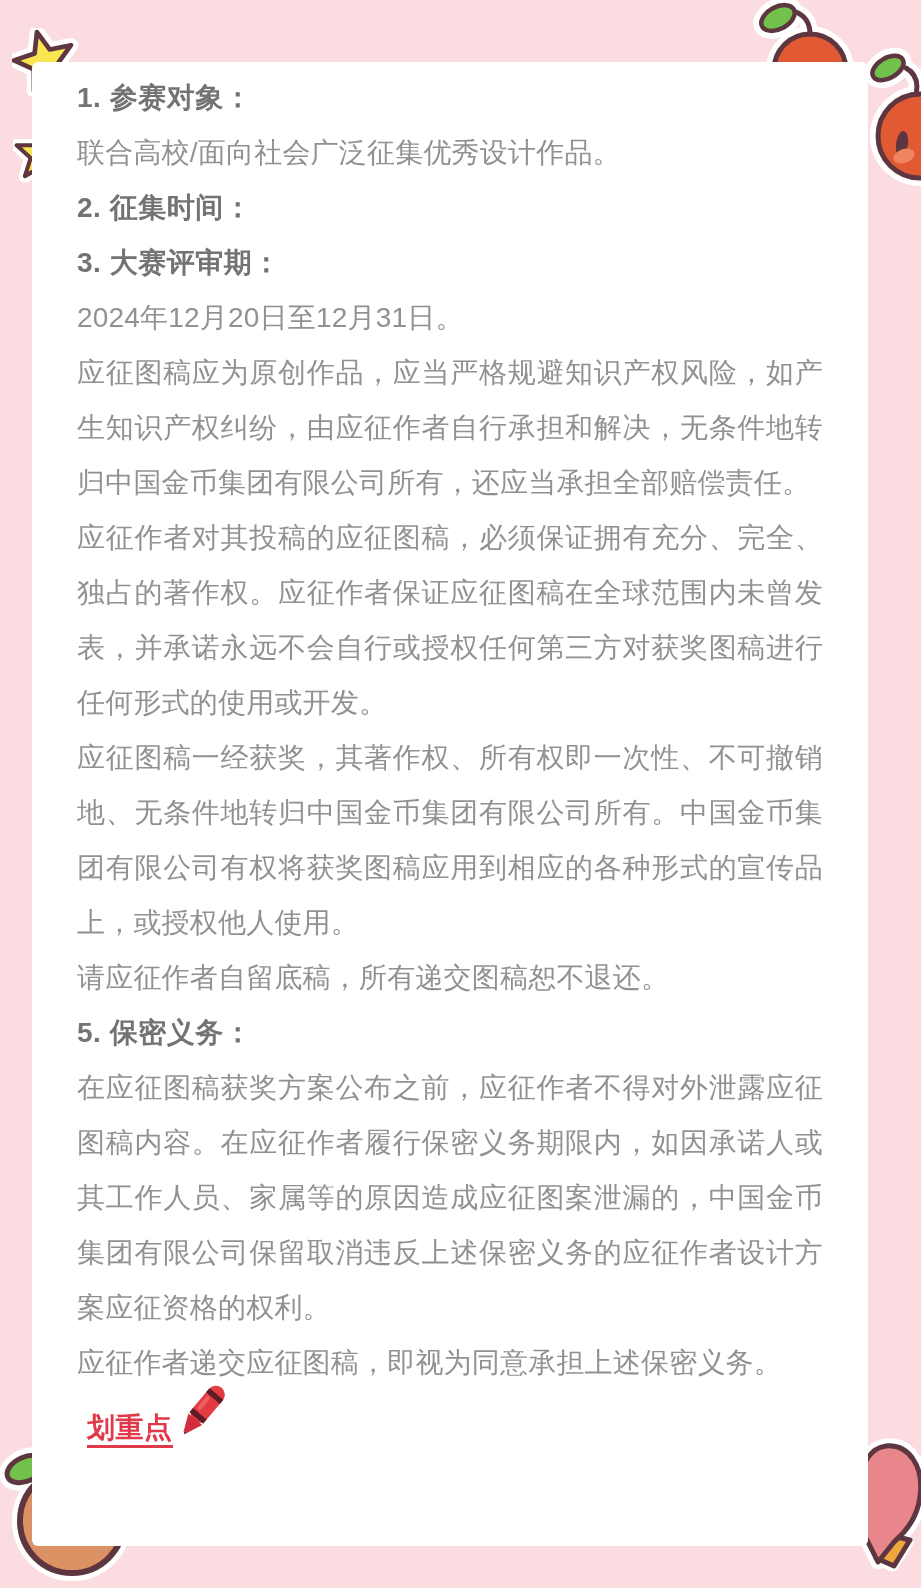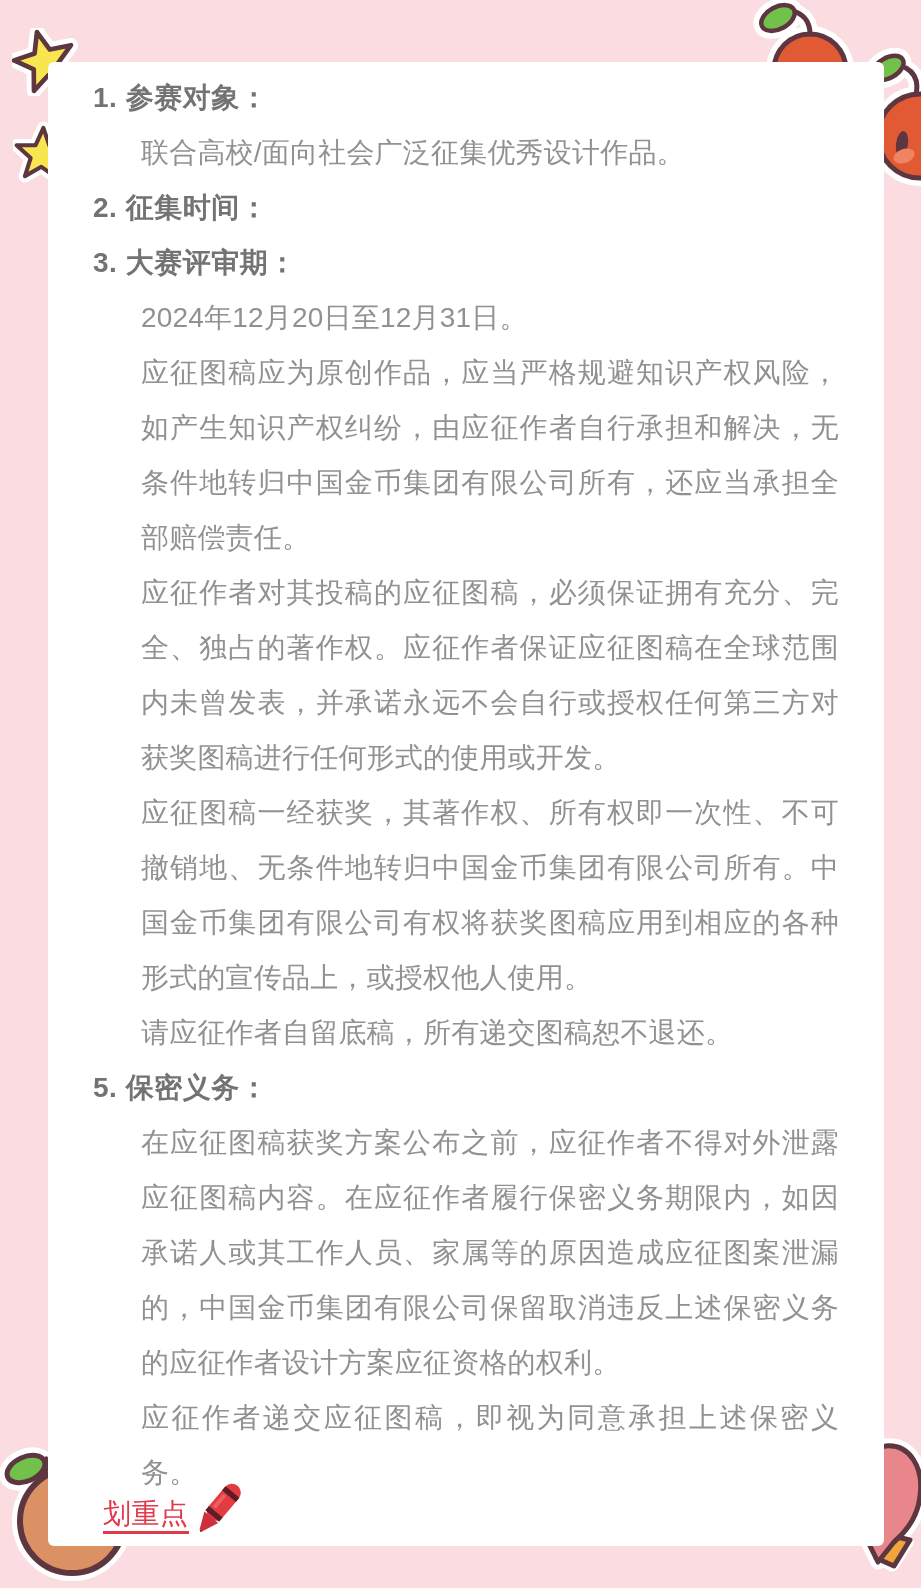"1. 参赛对象：" .card { left: 48px -> 32px }
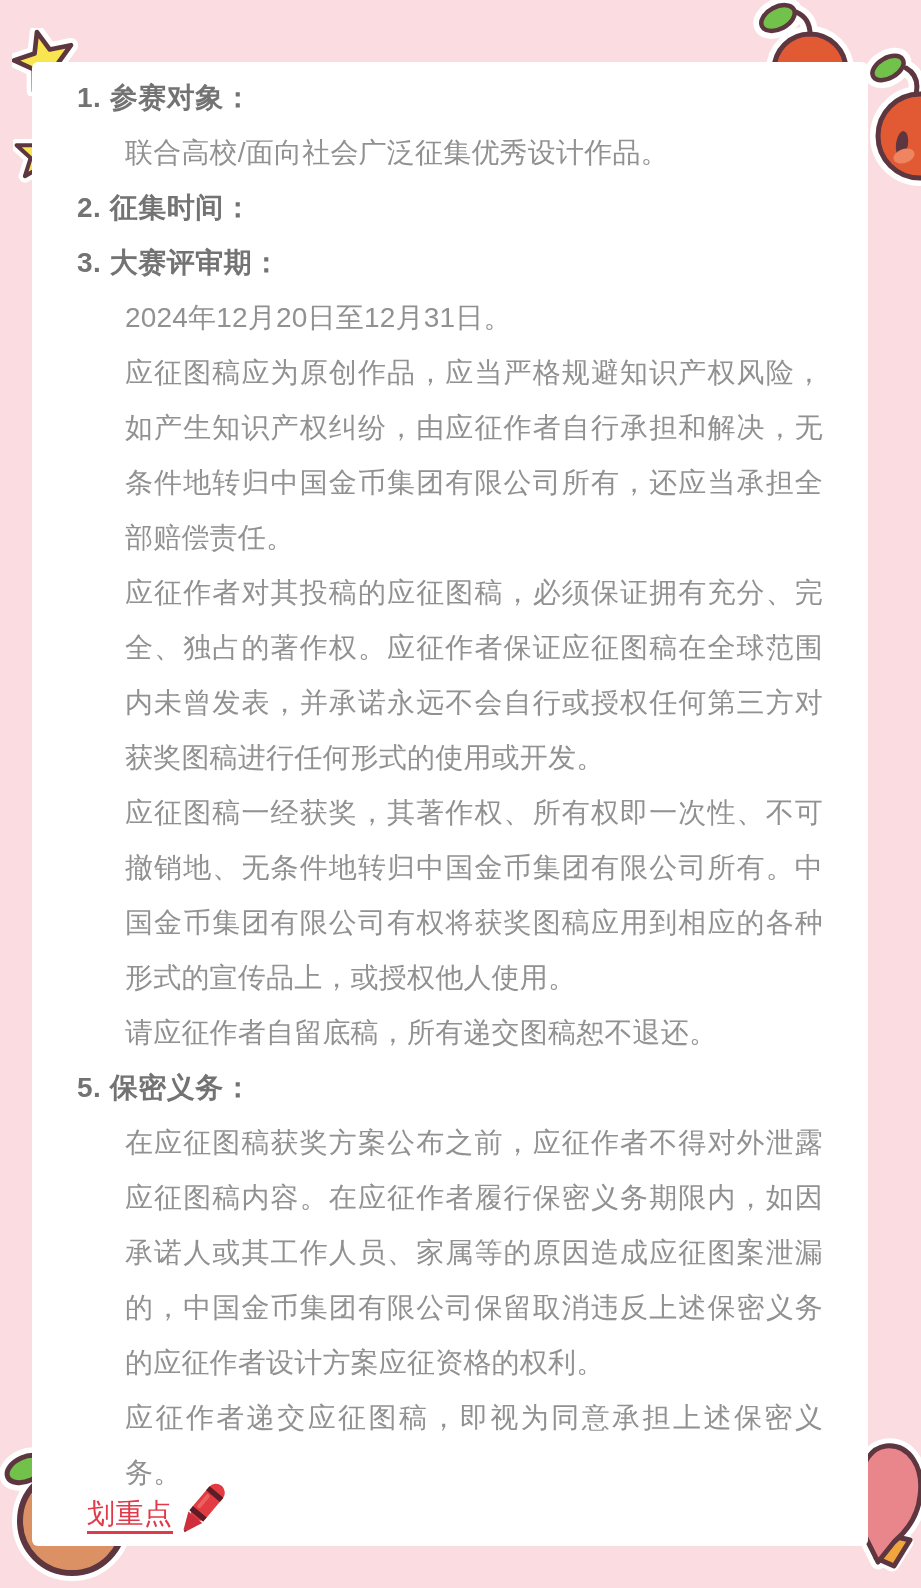"联合高校/面向社会广泛征集优秀设计作品。" .p { margin-left: 48px -> none }
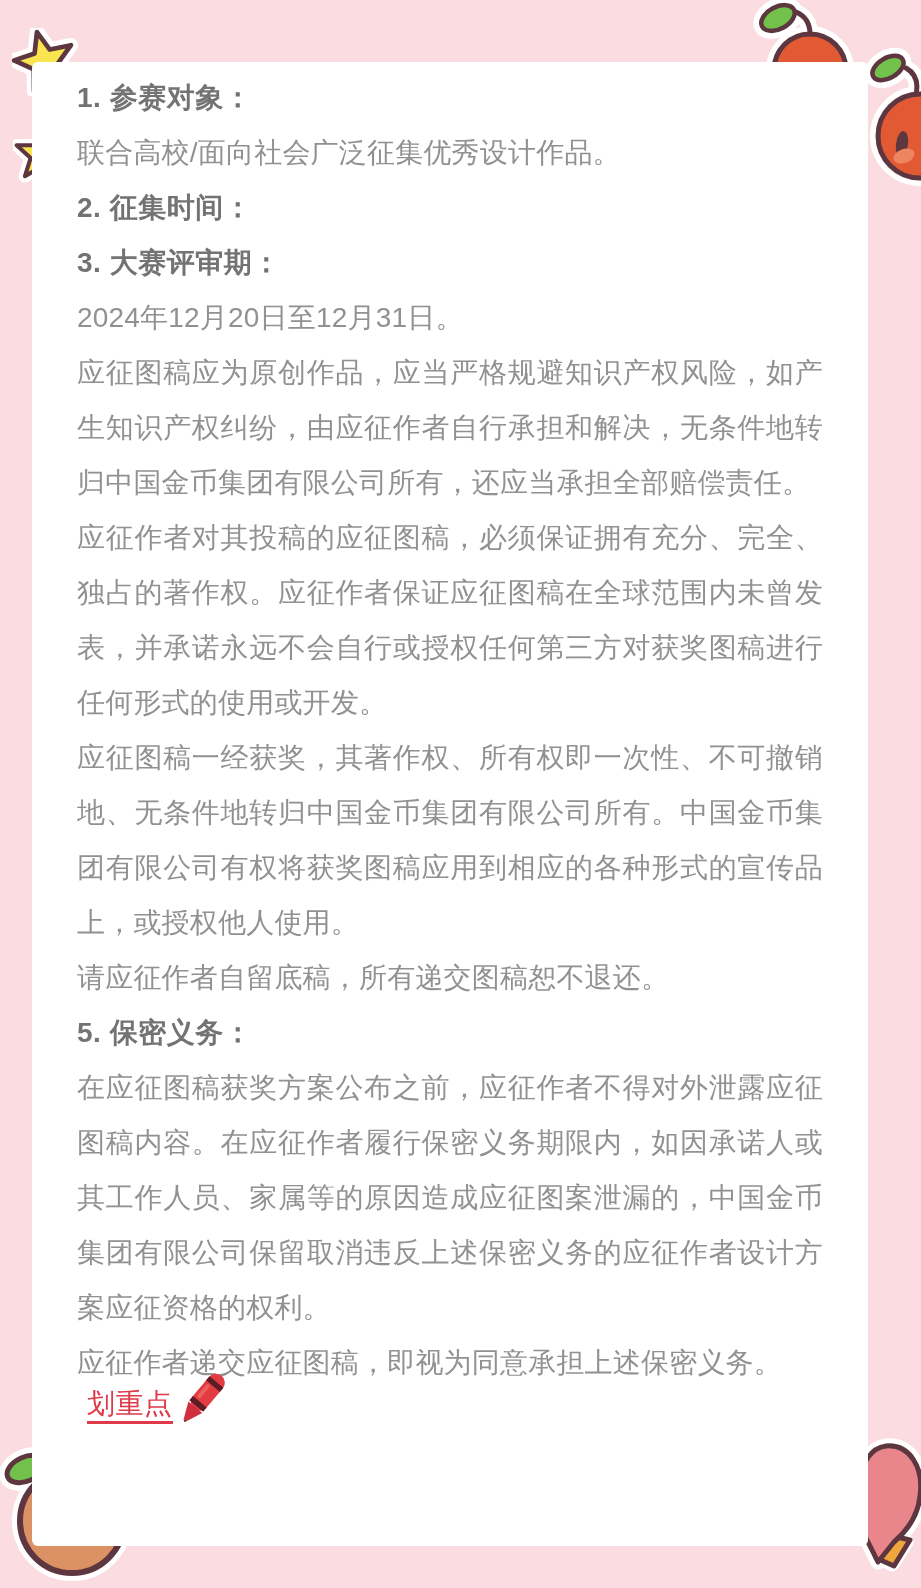"划重点" .highlight-link { font-weight: 400 -> 700; margin-top: none -> 24px }
